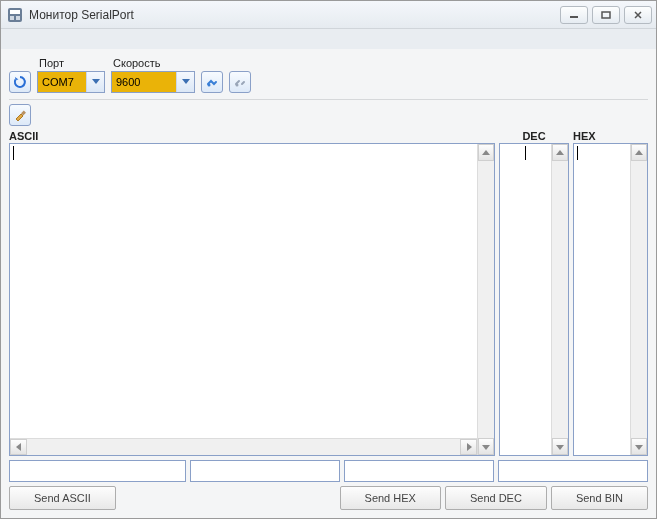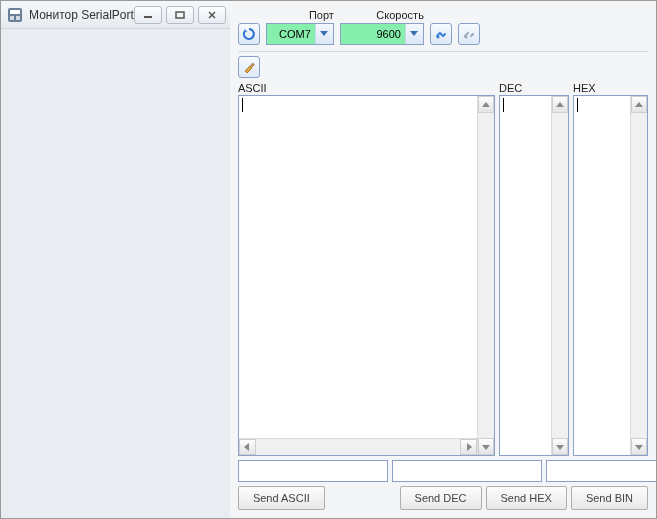"Монитор SerialPort" .window { flex-direction: row -> column; gap: none -> 20px }
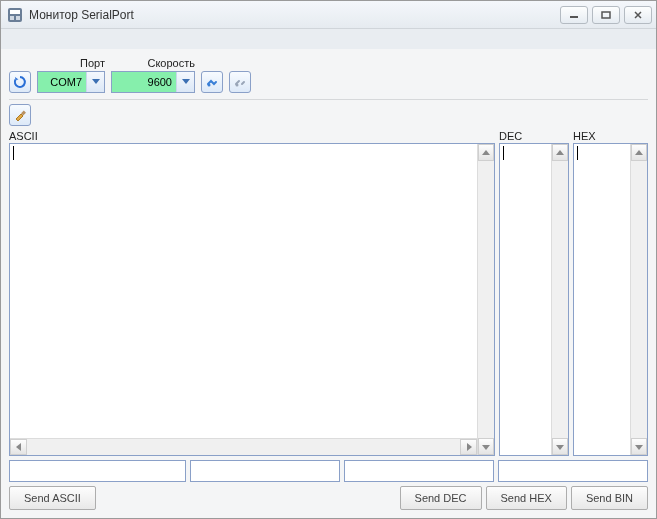"Порт" .labeled { text-align: right -> none }
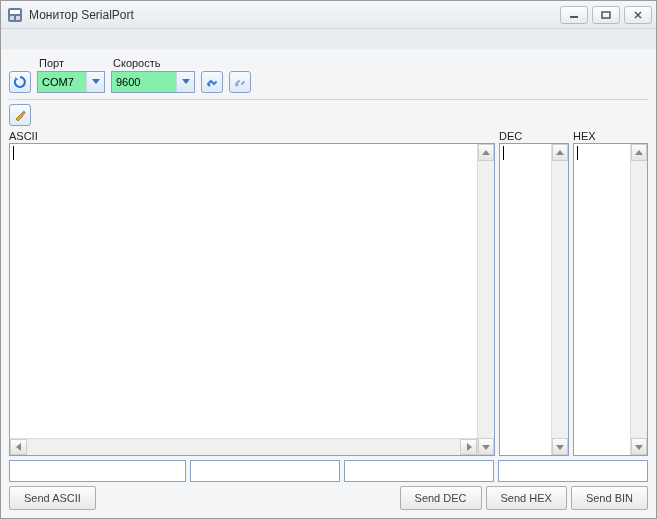"COM7" .combo { background: #86efac -> #eab308 }
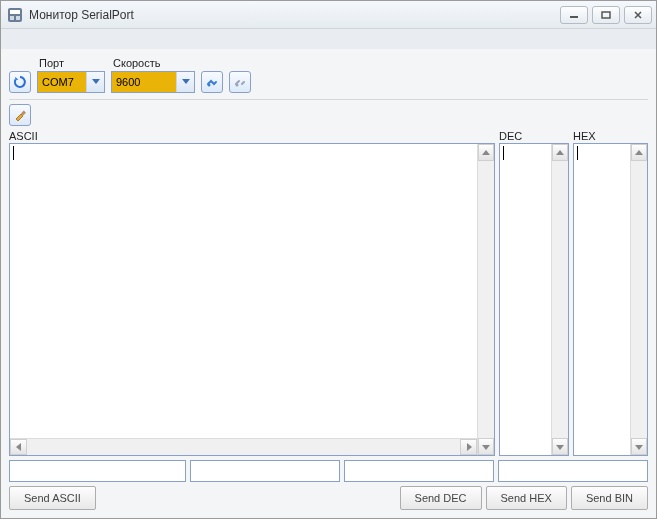"ASCII" .columns-area { font-weight: none -> bold }
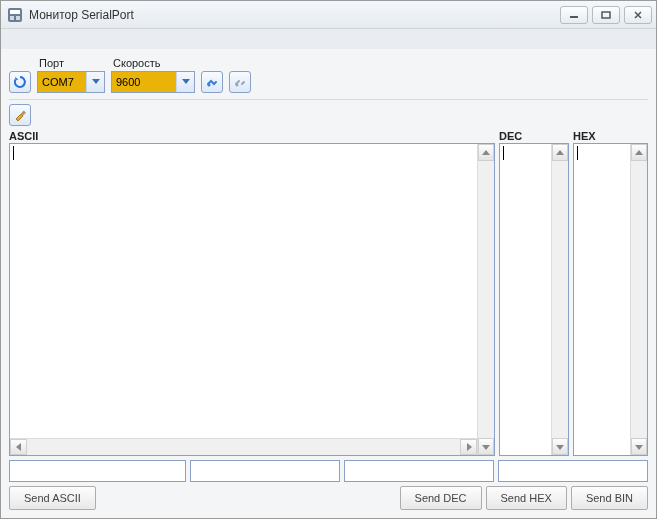"DEC" .col-dec { text-align: none -> center }
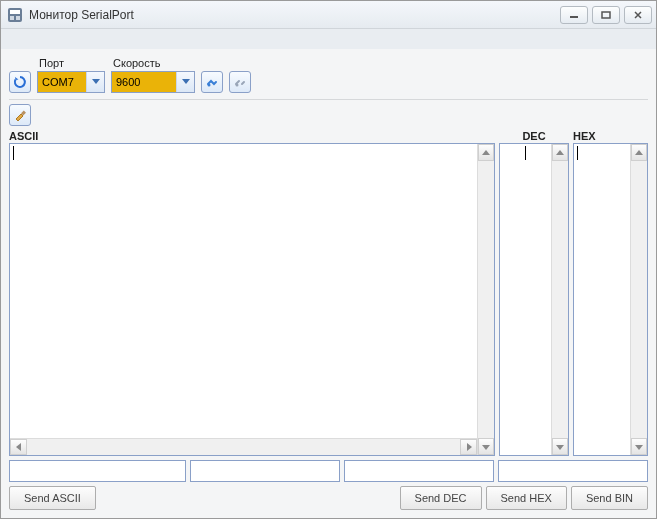"Send ASCII" .push-btn { padding: 0 14px -> 0 24px }
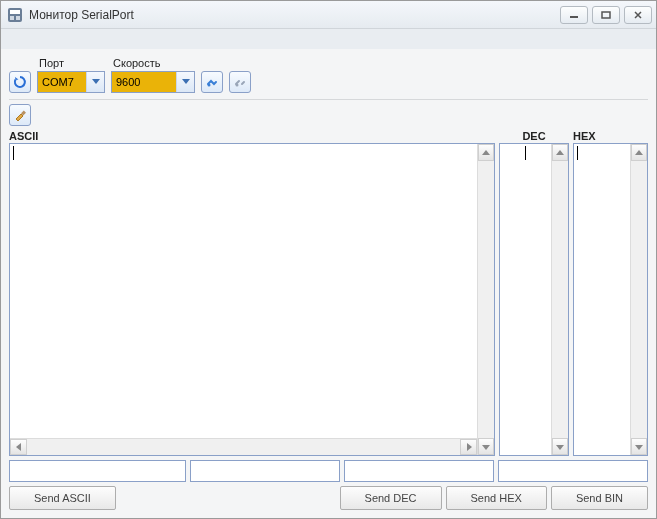"Send DEC" button.push-btn { order: before "Send HEX" -> after "Send HEX" }
